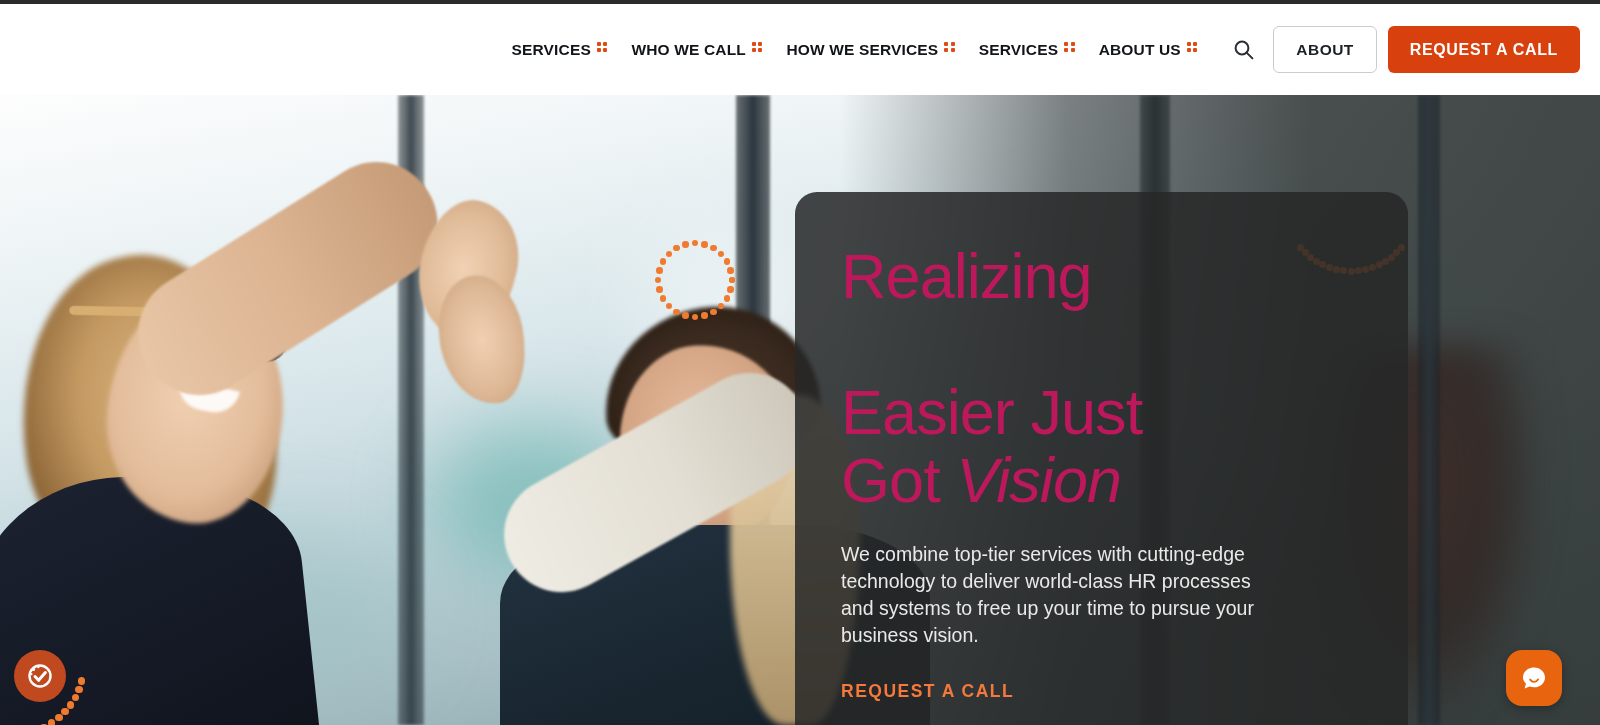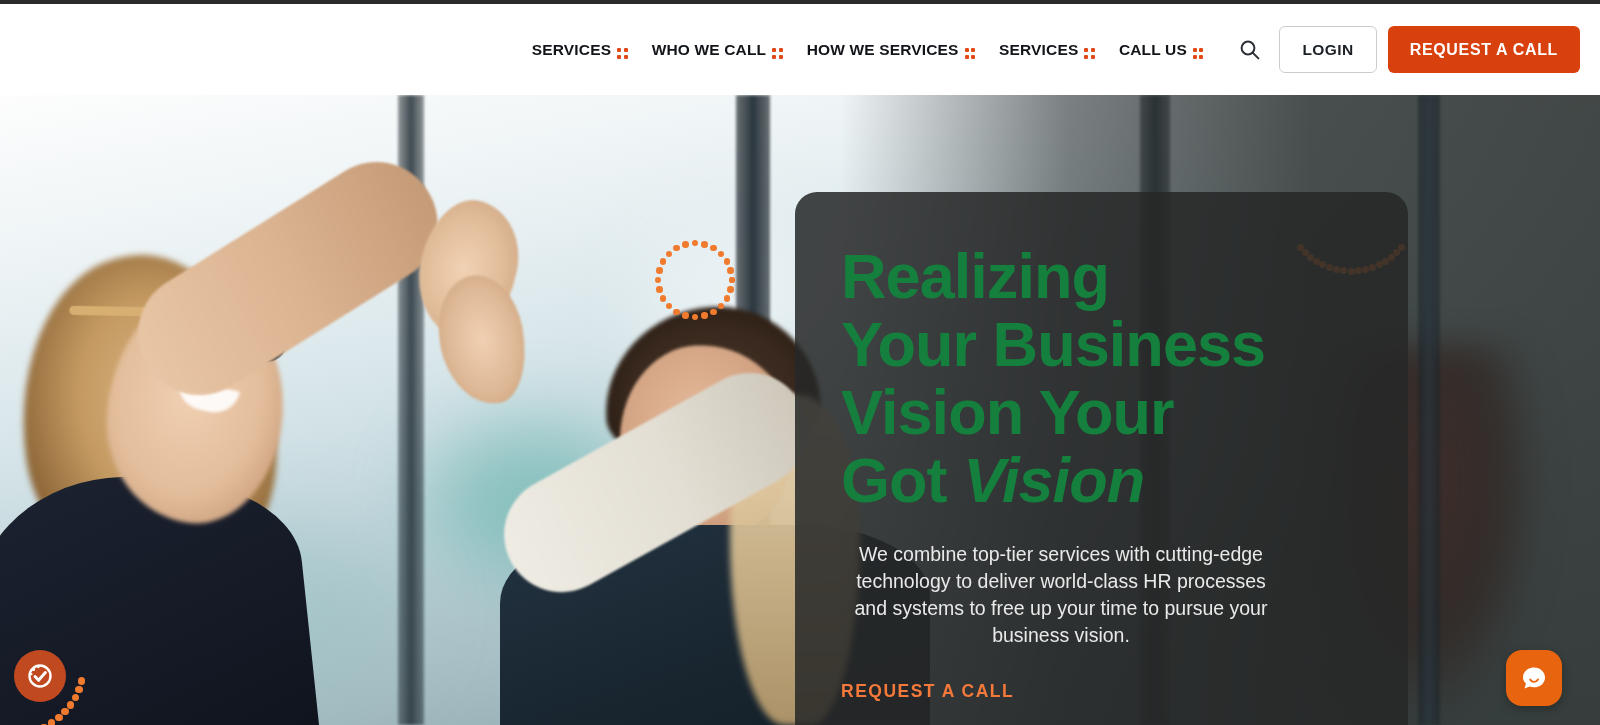"SERVICES" .nav-item { align-items: flex-end -> flex-start }
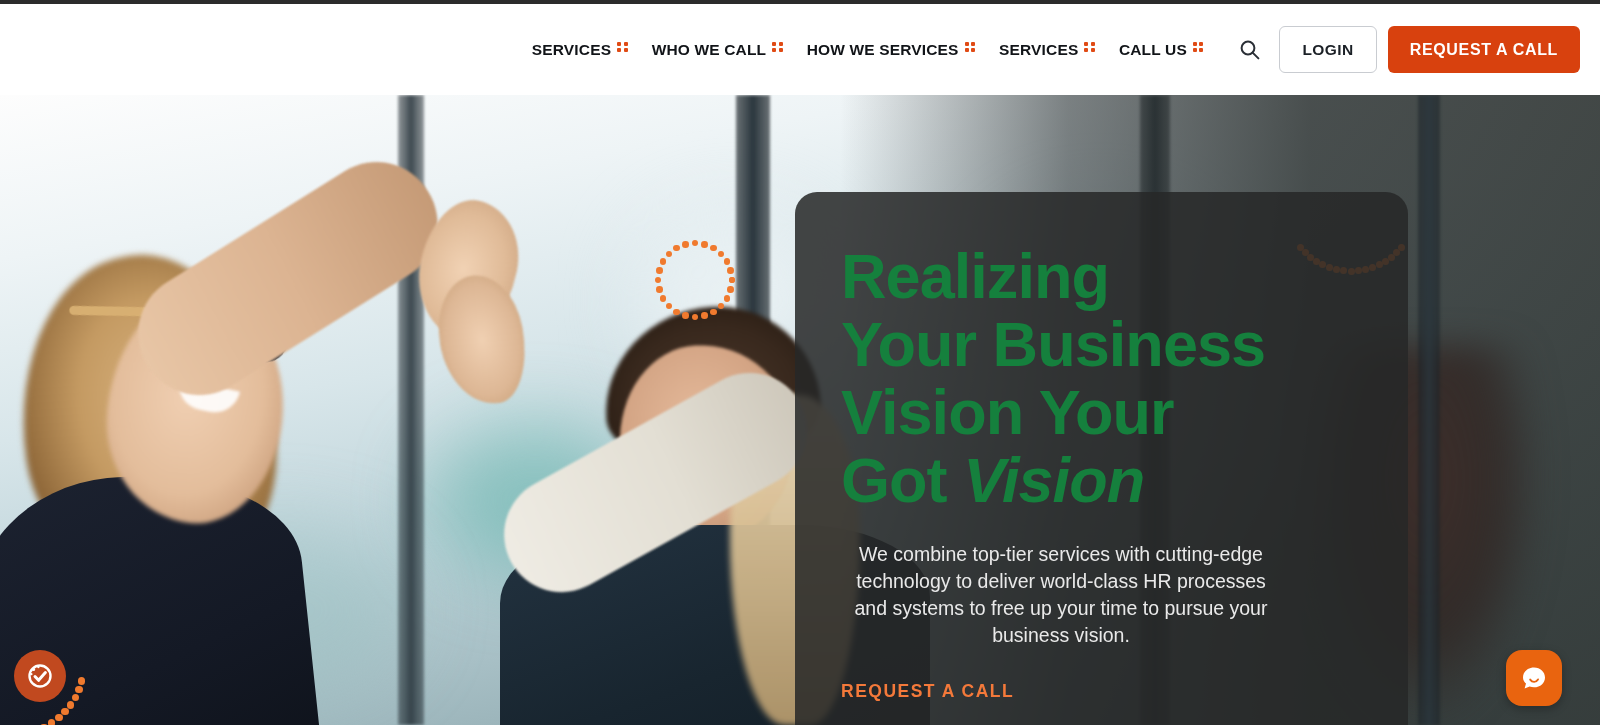"CALL US" span { text: CALL -> ABOUT }
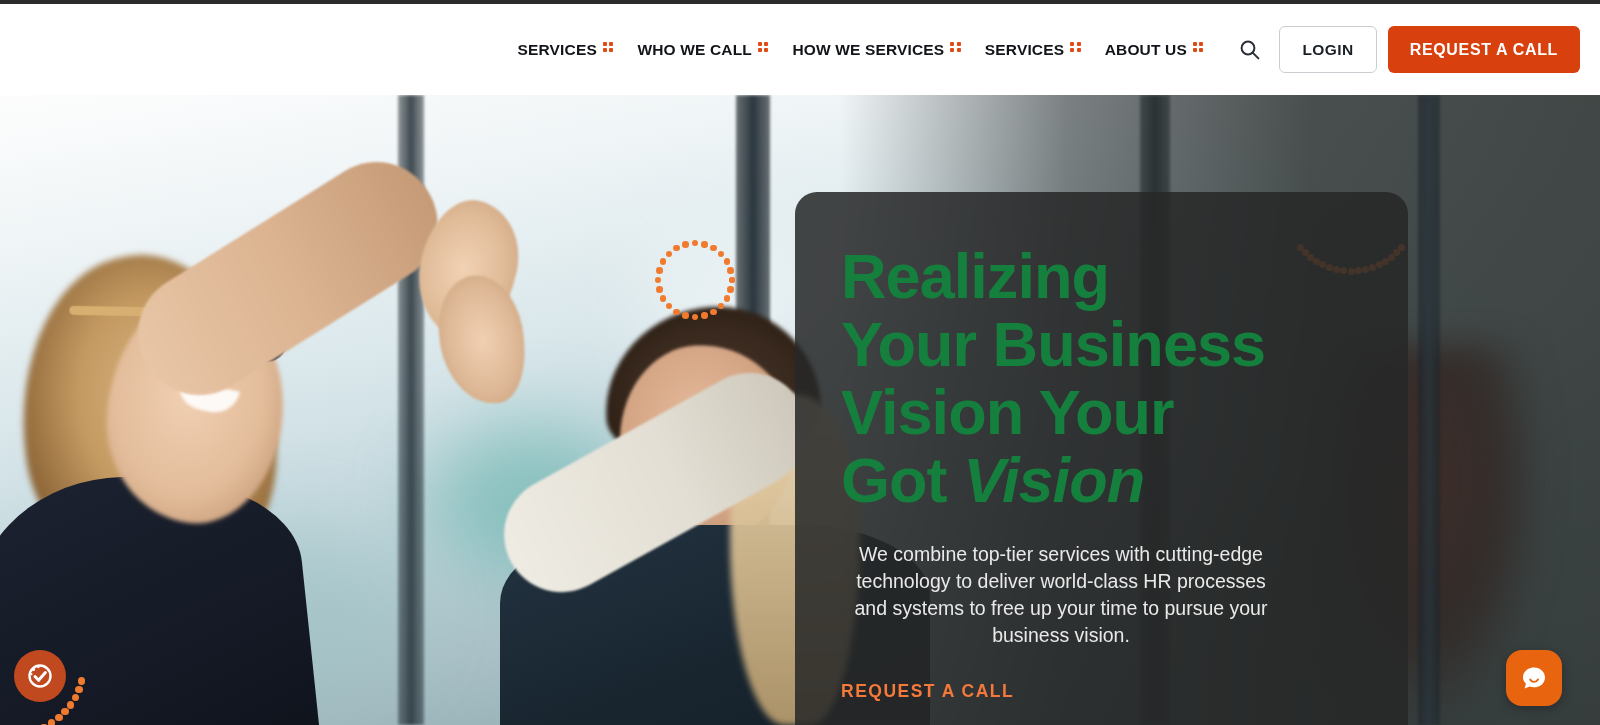"LOGIN" button.login-btn { text: LOGIN -> ABOUT }
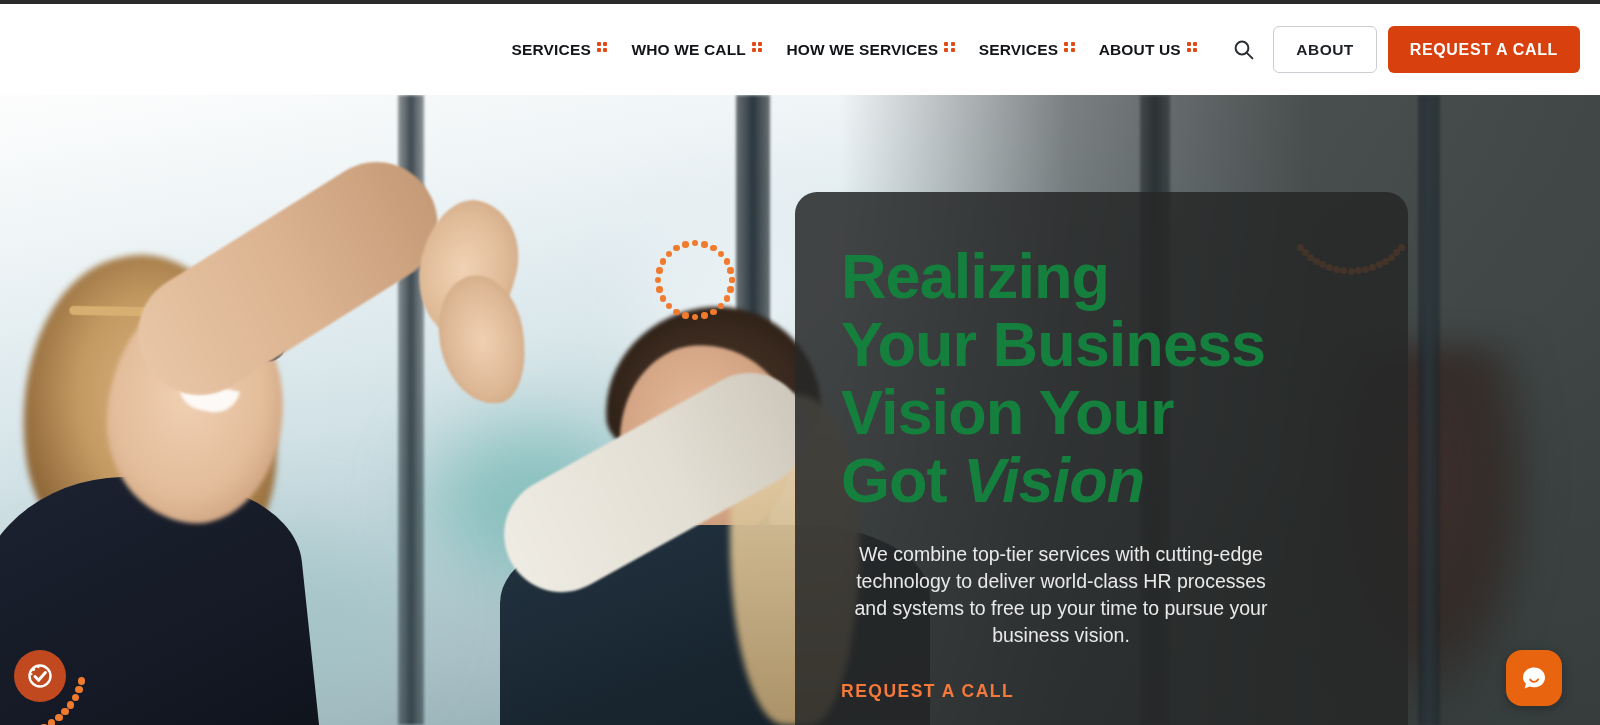"Realizing" .hero-title { color: #15803d -> #be185d; font-weight: 700 -> 400 }
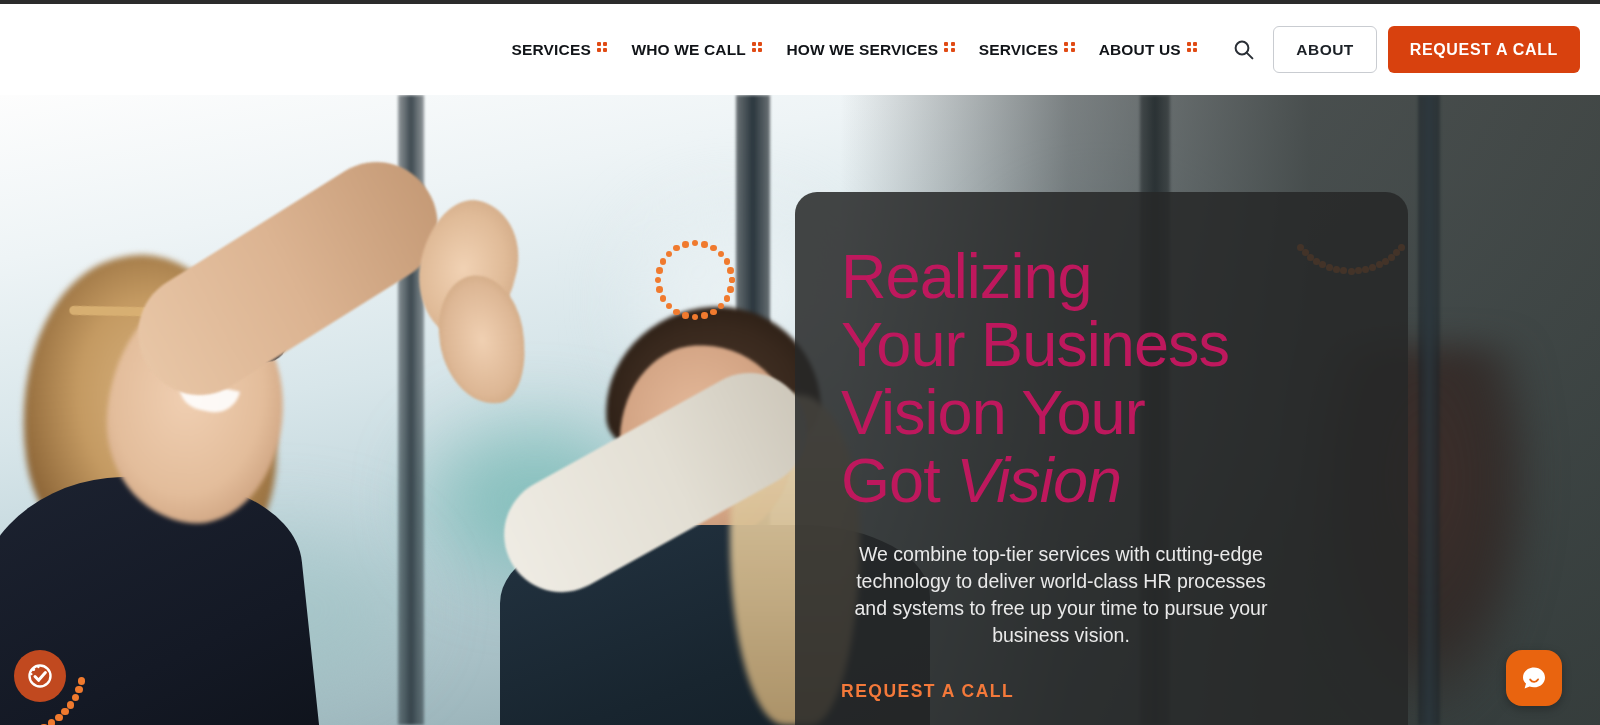"Your Business" span { html: <span>Your Business</span> -> none }
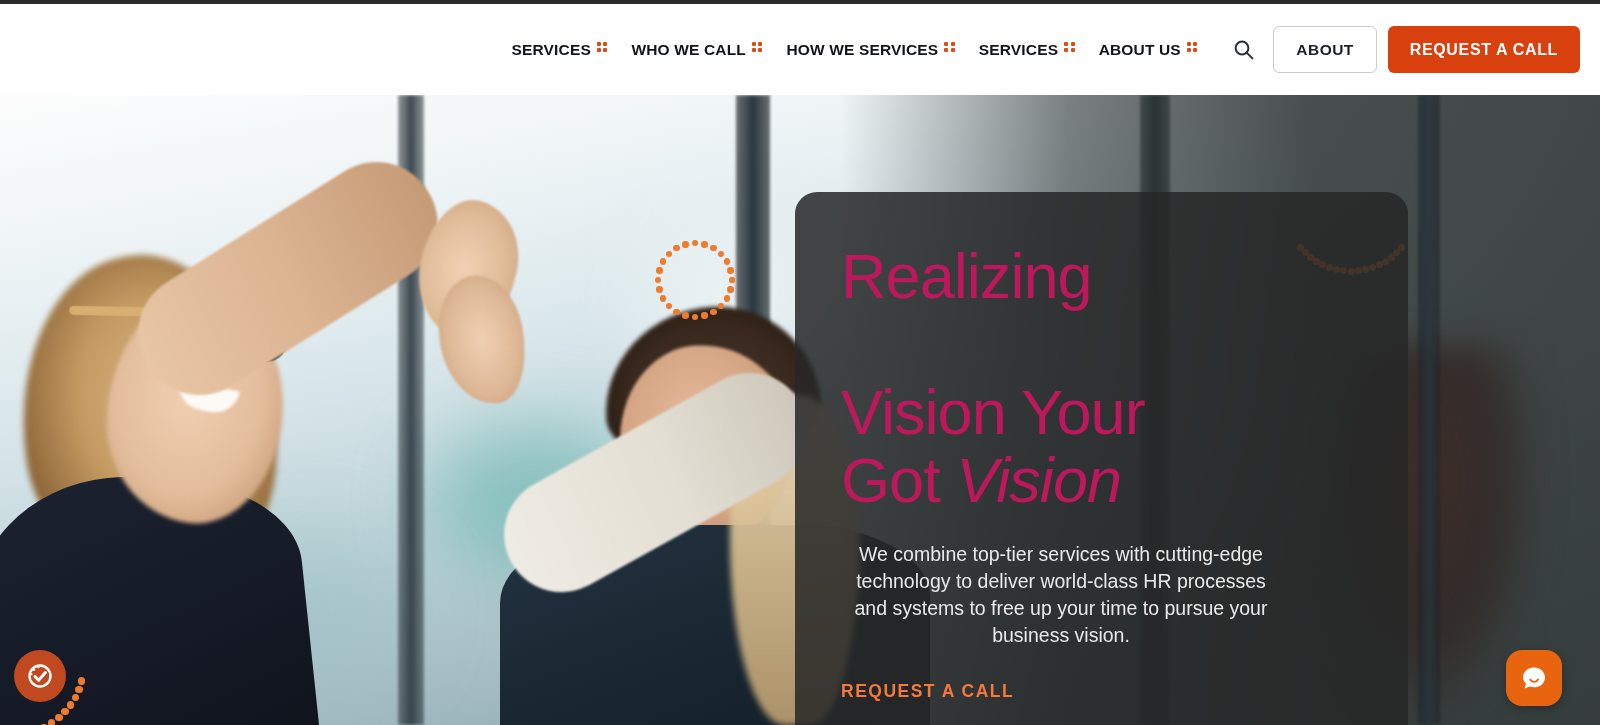"Vision Your" span { text: Vision Your -> Easier Just }
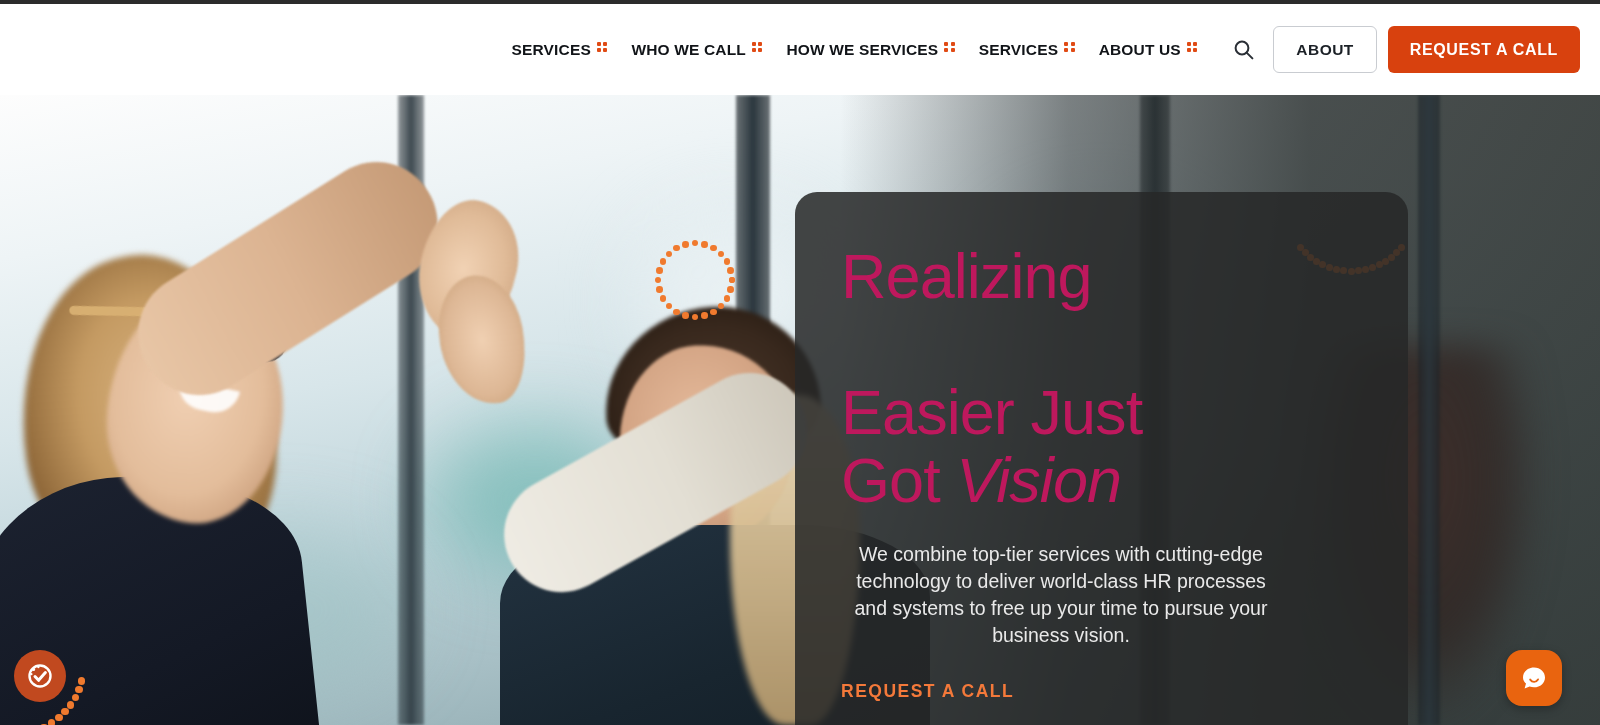"We combine top-tier services with" .hero-sub { text-align: center -> none }
